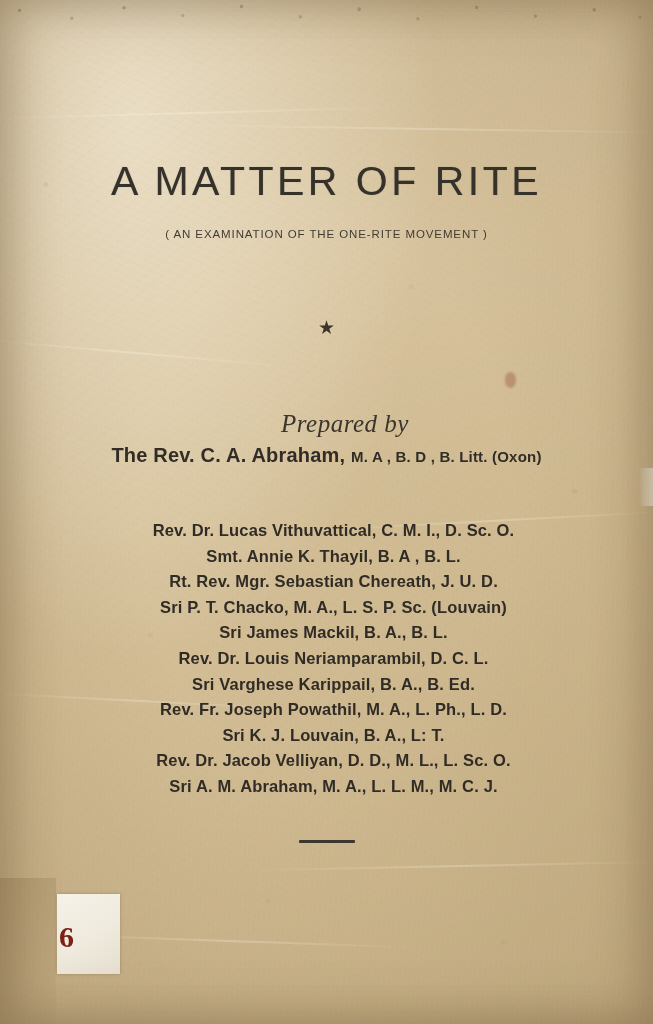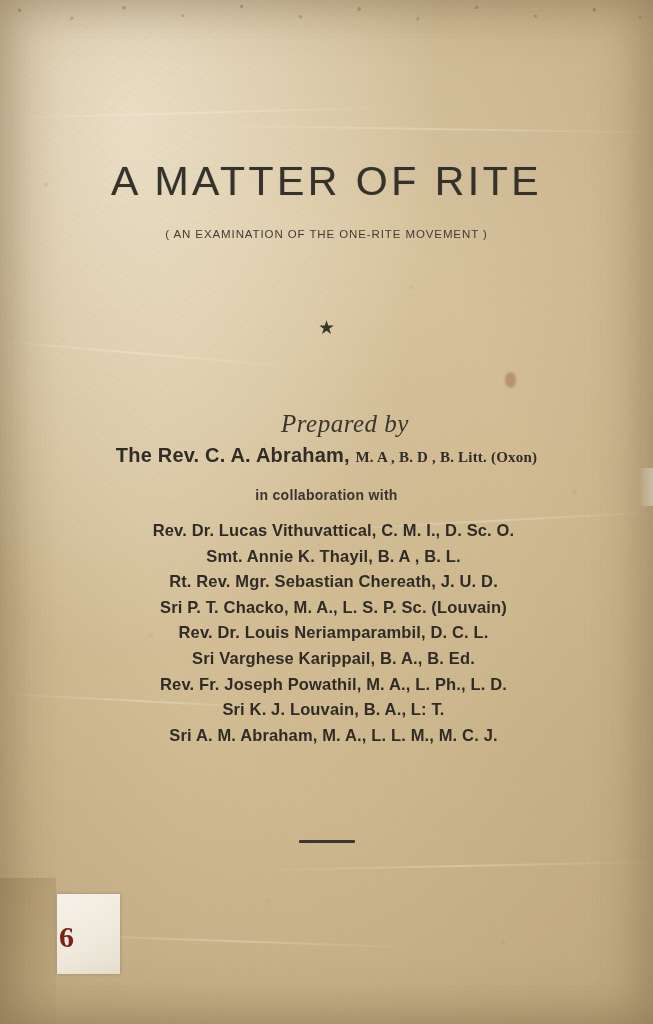"M. A , B. D" .author .deg { font-family: Liberation Serif, serif -> none }
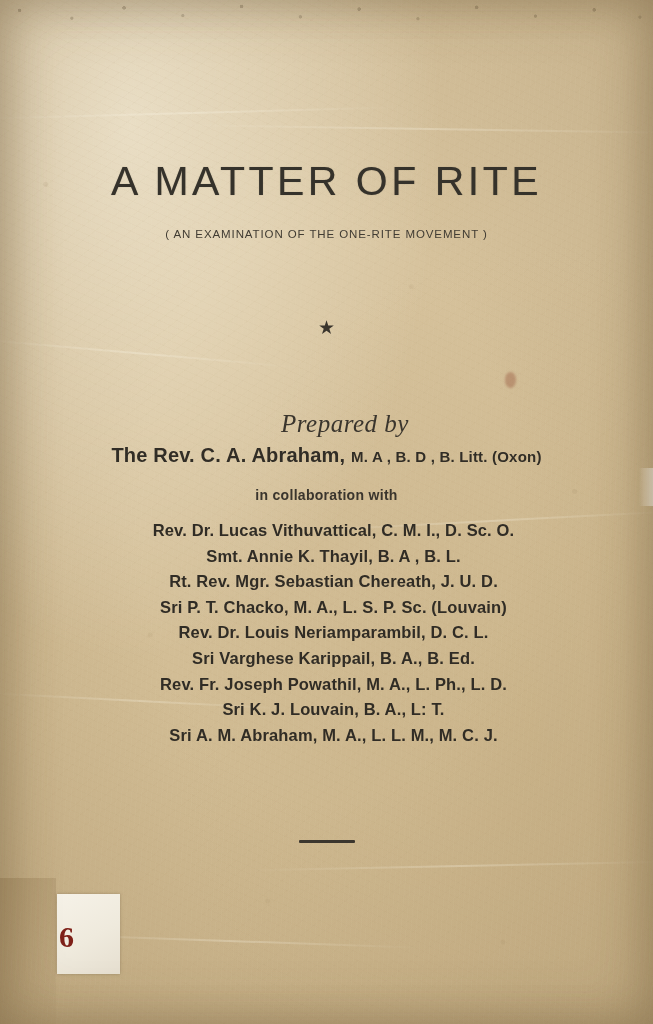"in collaboration with" div.collab { html: <div>in collaboration with</div> -> none }
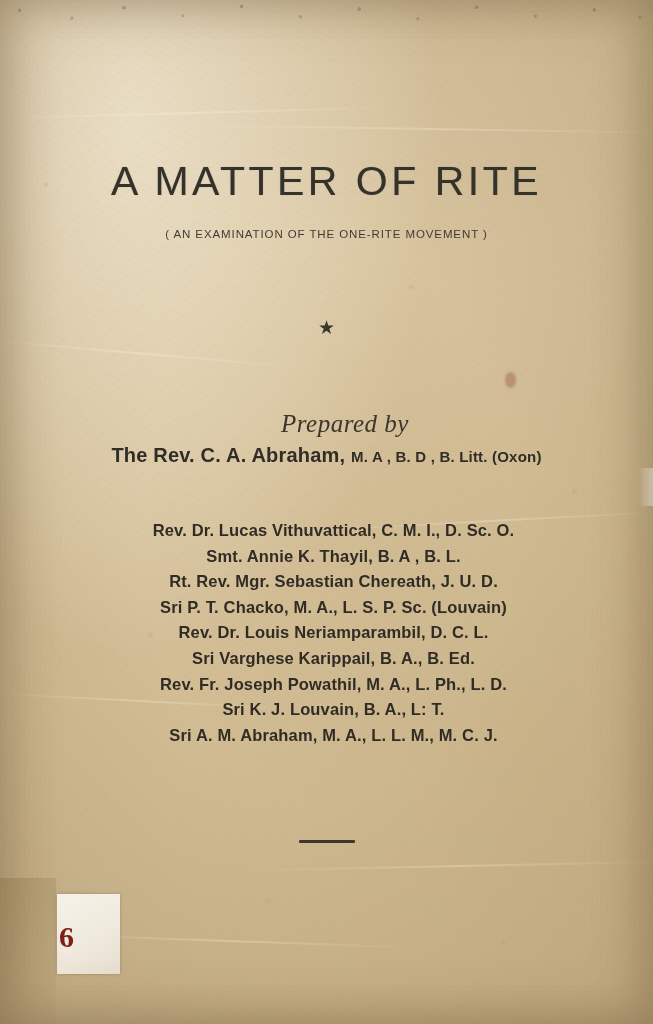"Sri James Mackil, B. A.," div.name-line { html: none -> <div>Sri James Mackil, B. A., B. L.</div> }
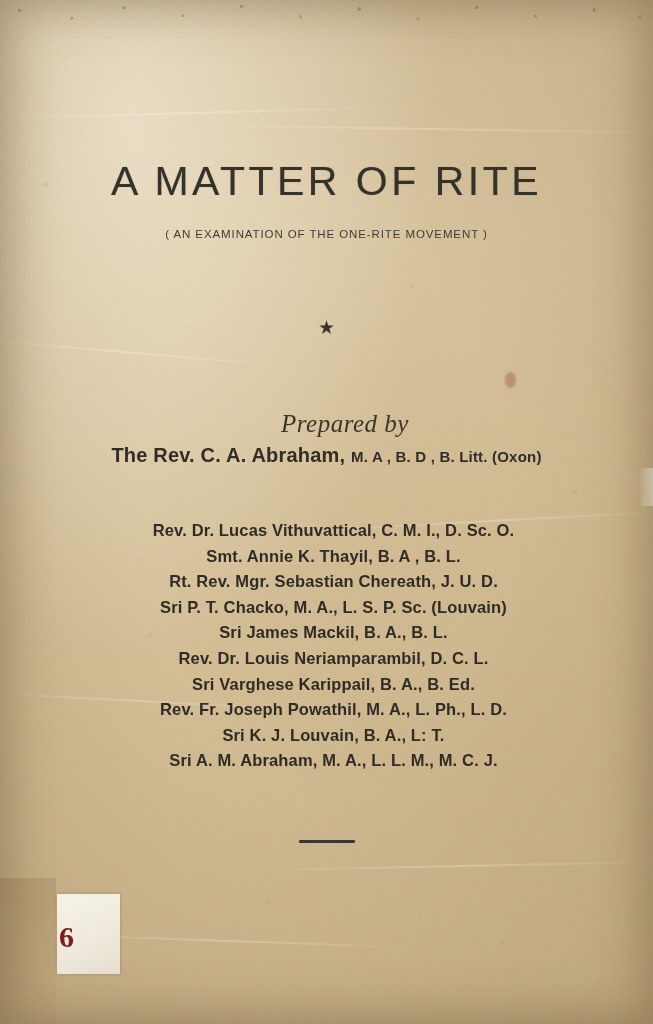"Rev. Dr. Jacob Velliyan, D." div.name-line { html: none -> <div>Rev. Dr. Jacob Velliyan, D. D., M. L., L. Sc. O.</div> }
